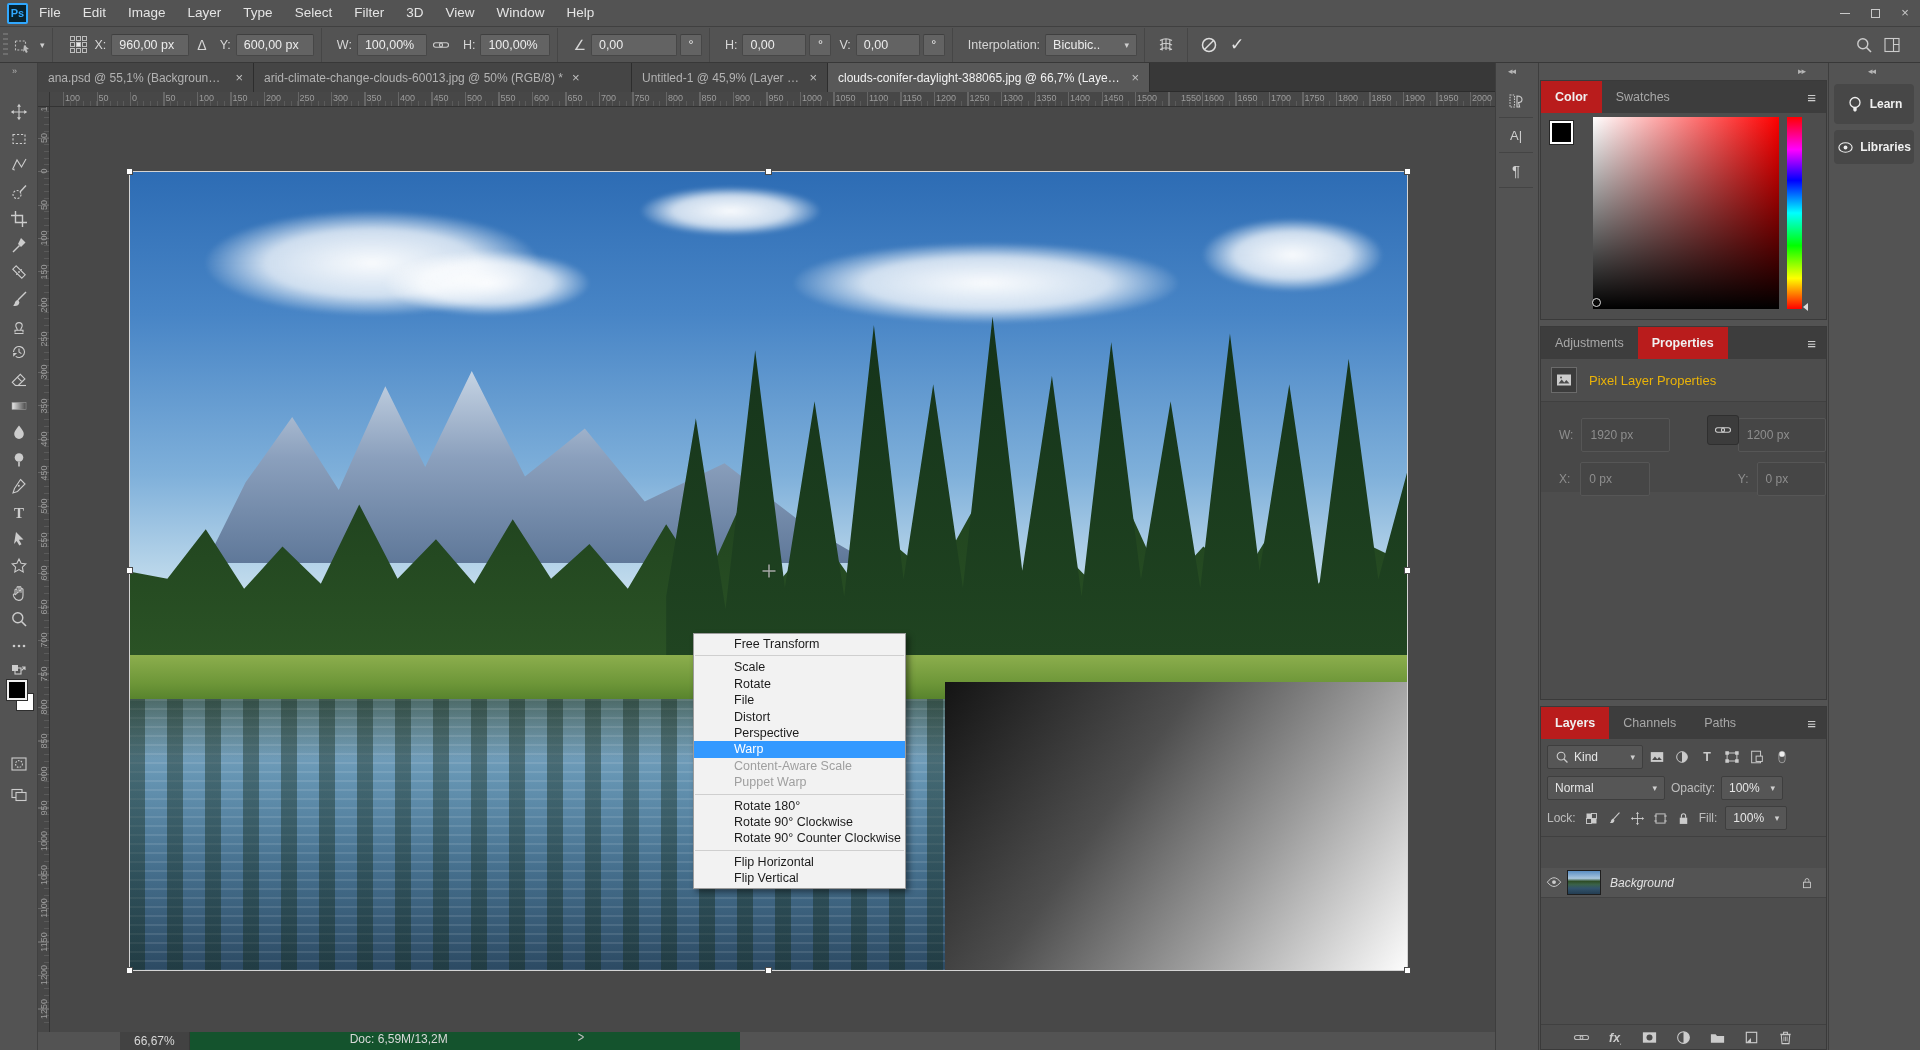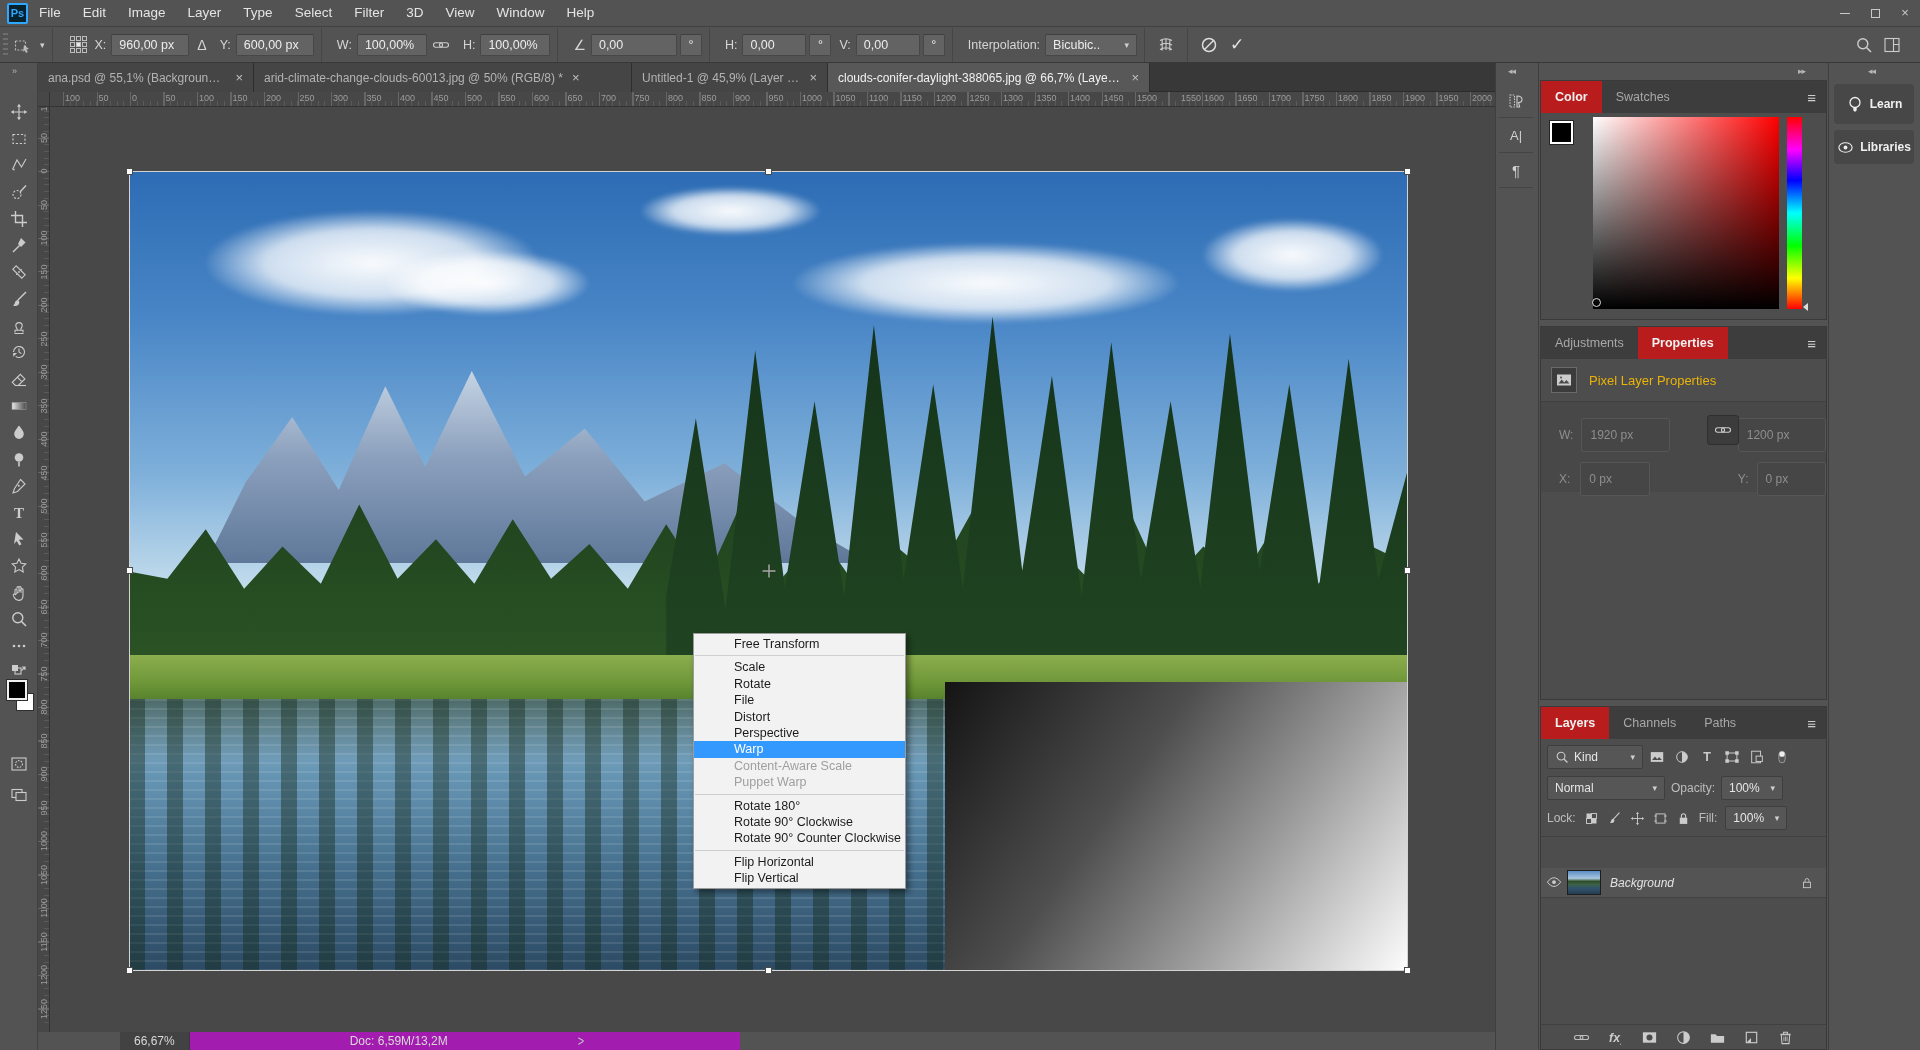"66,67%" #status-strip { align-items: center -> none; background: #a21caf -> #14532d }
